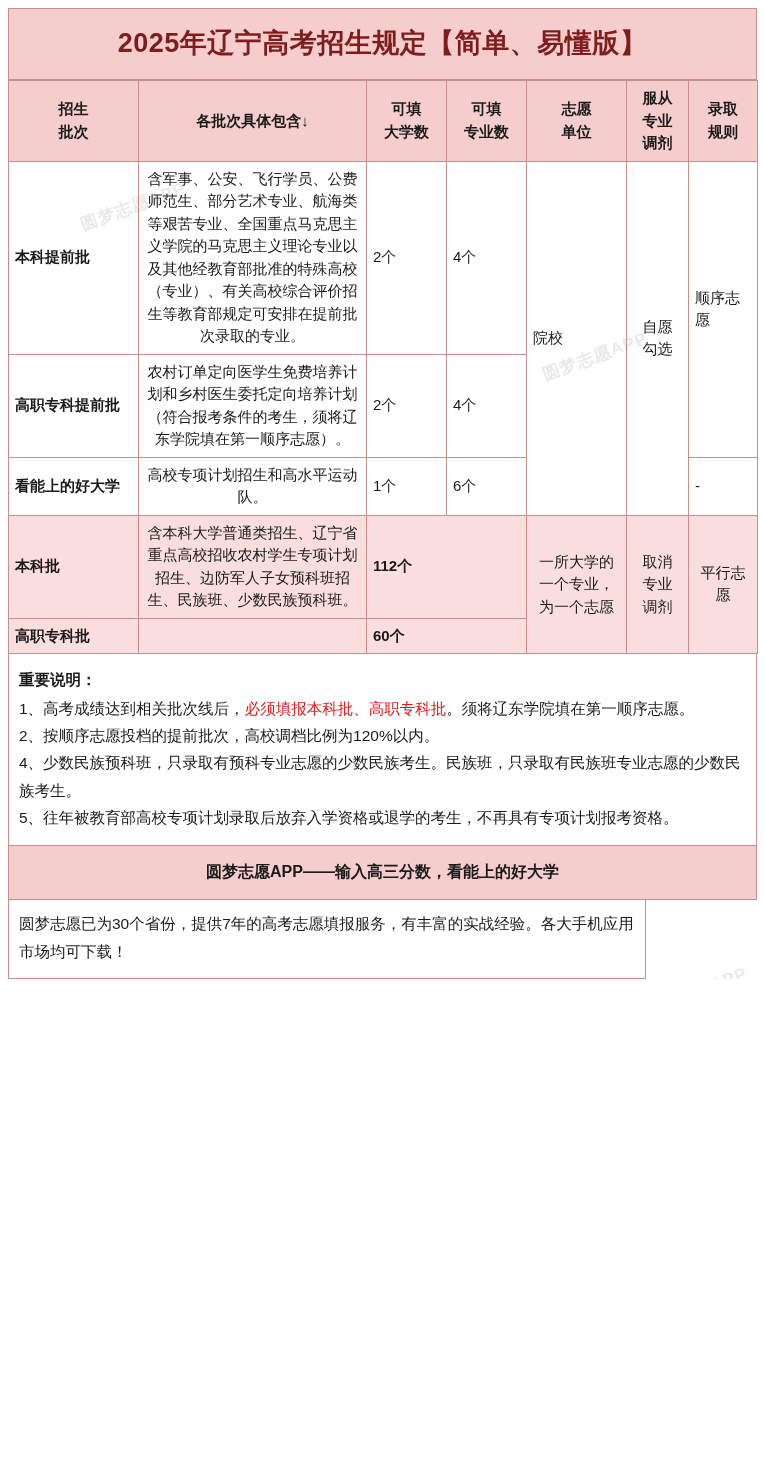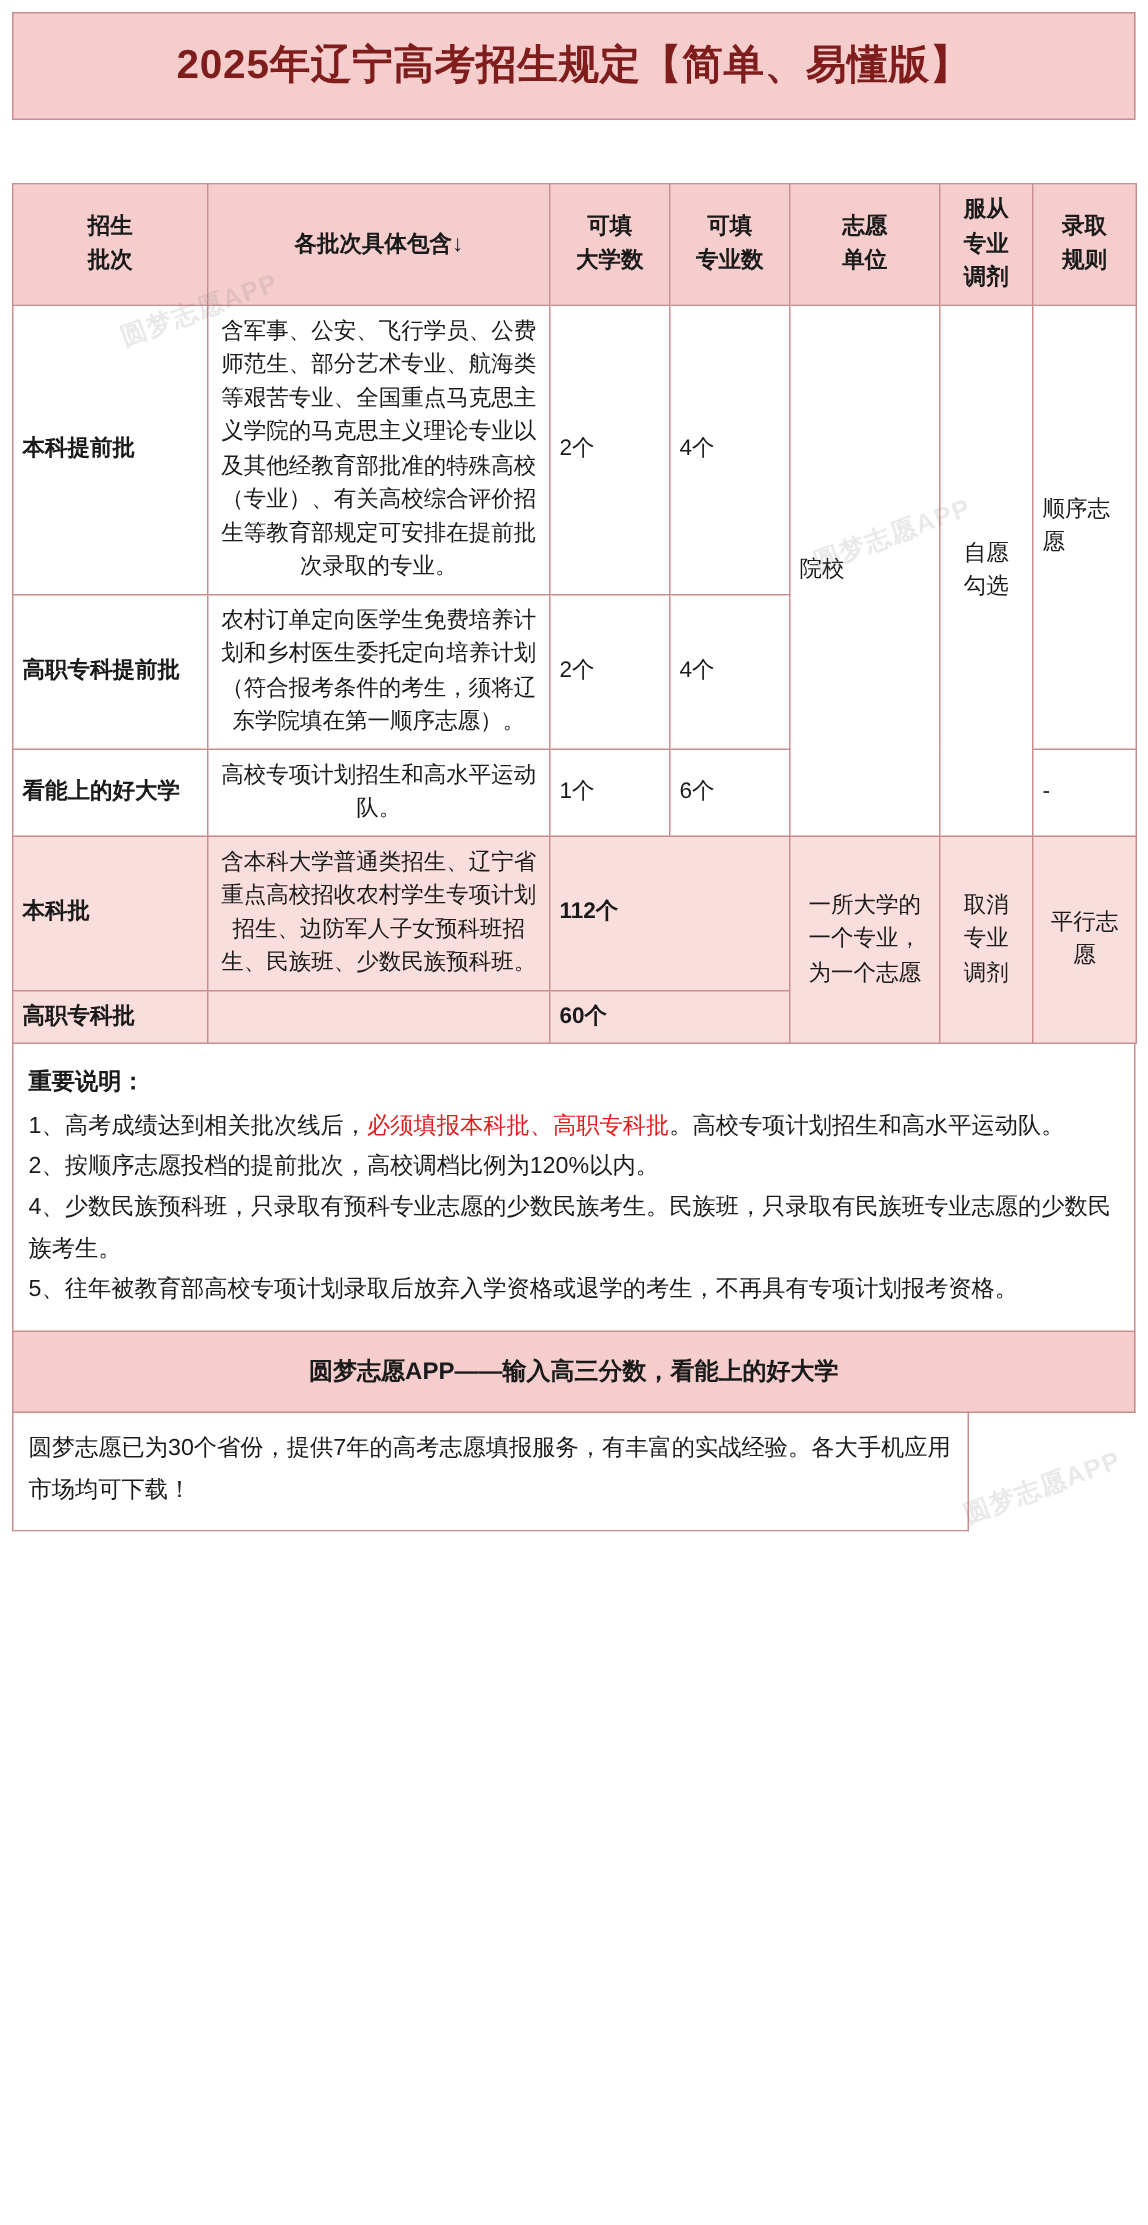"招生" table.main { margin-top: 42px -> none }
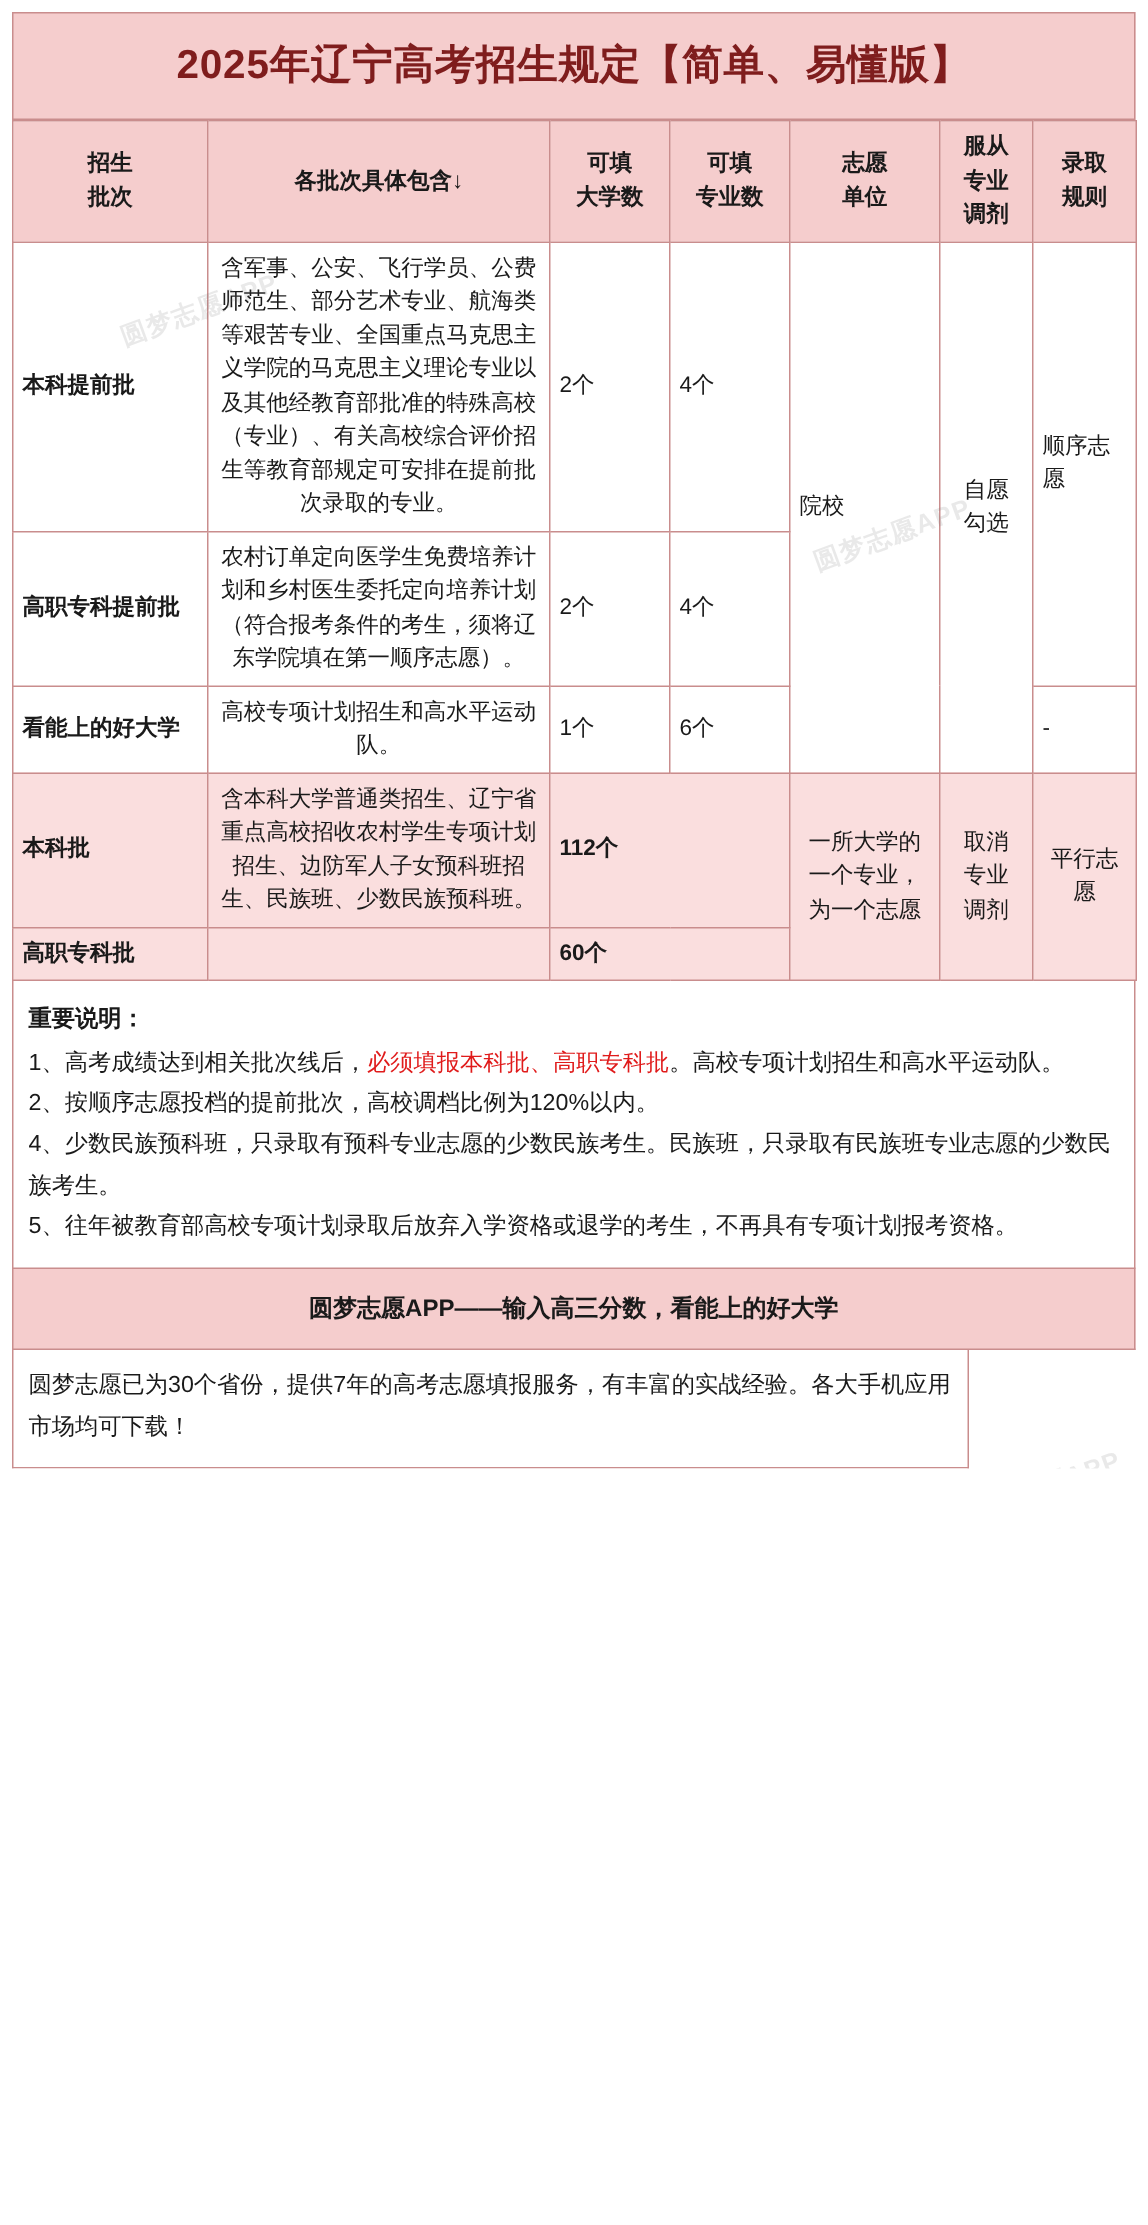"。高校专项计划招生和高水平运动队。" span { text: 高校专项计划招生和高水平运动队 -> 须将辽东学院填在第一顺序志愿 }
